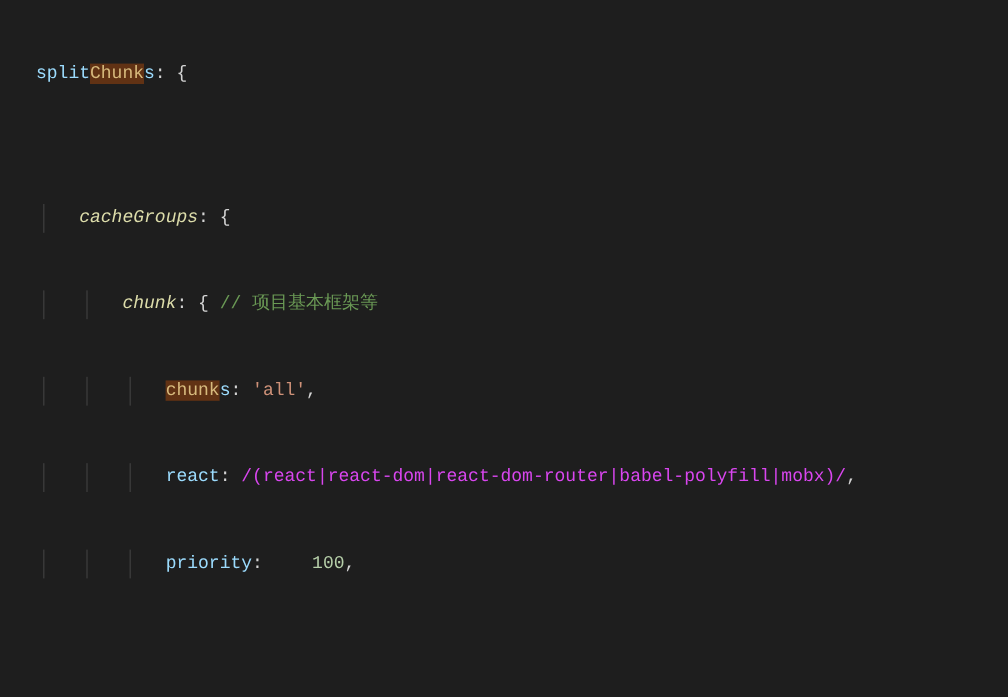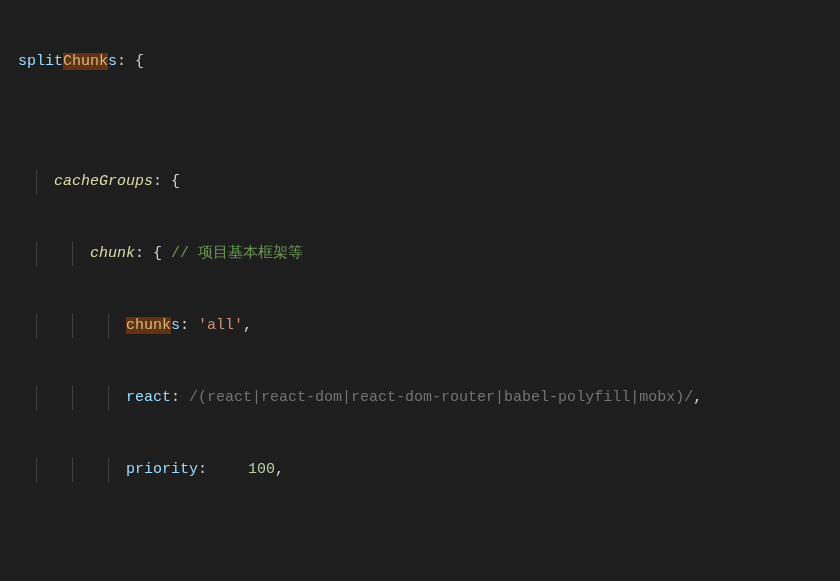"splitChunks: {" .line { padding-left: 18px -> 30px }
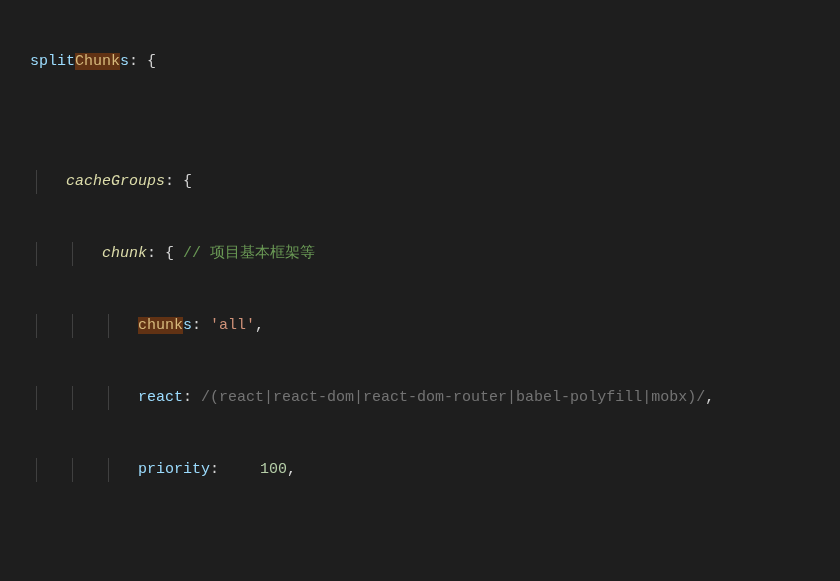"/(react|react-dom|react-dom-router|babel" .regex { color: #737373 -> #d946ef }
